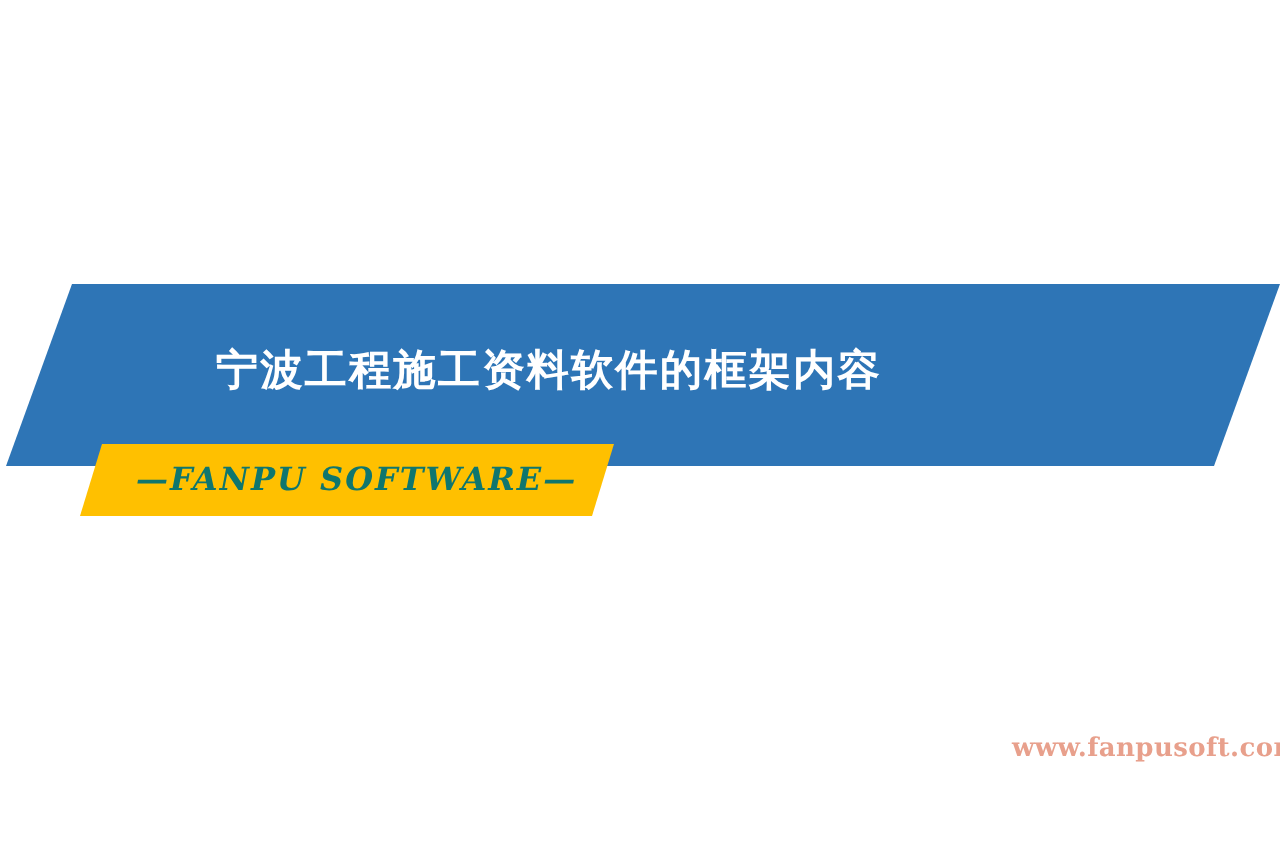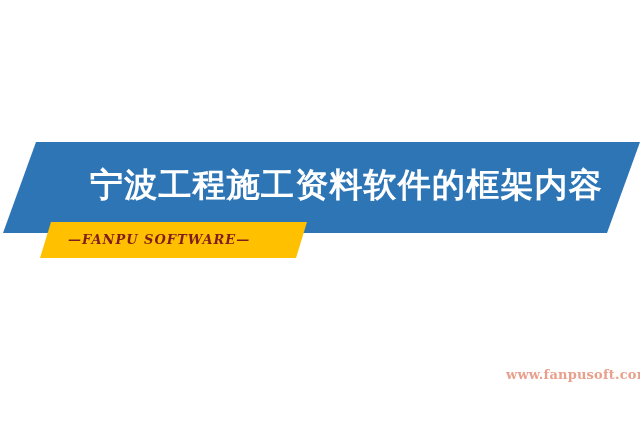"宁波工程施工资料软件的框架内容" #title-text { font-size: 33px -> 21px; left: 90px -> 108px }
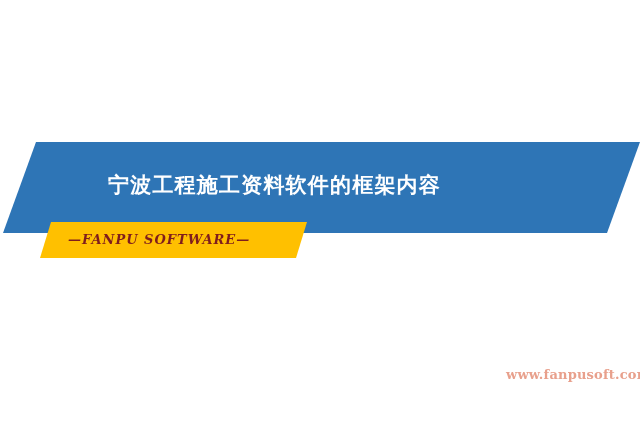"—FANPU SOFTWARE—" #subtitle-text { color: #7f1d1d -> #0f766e; font-size: 13px -> 16px }
